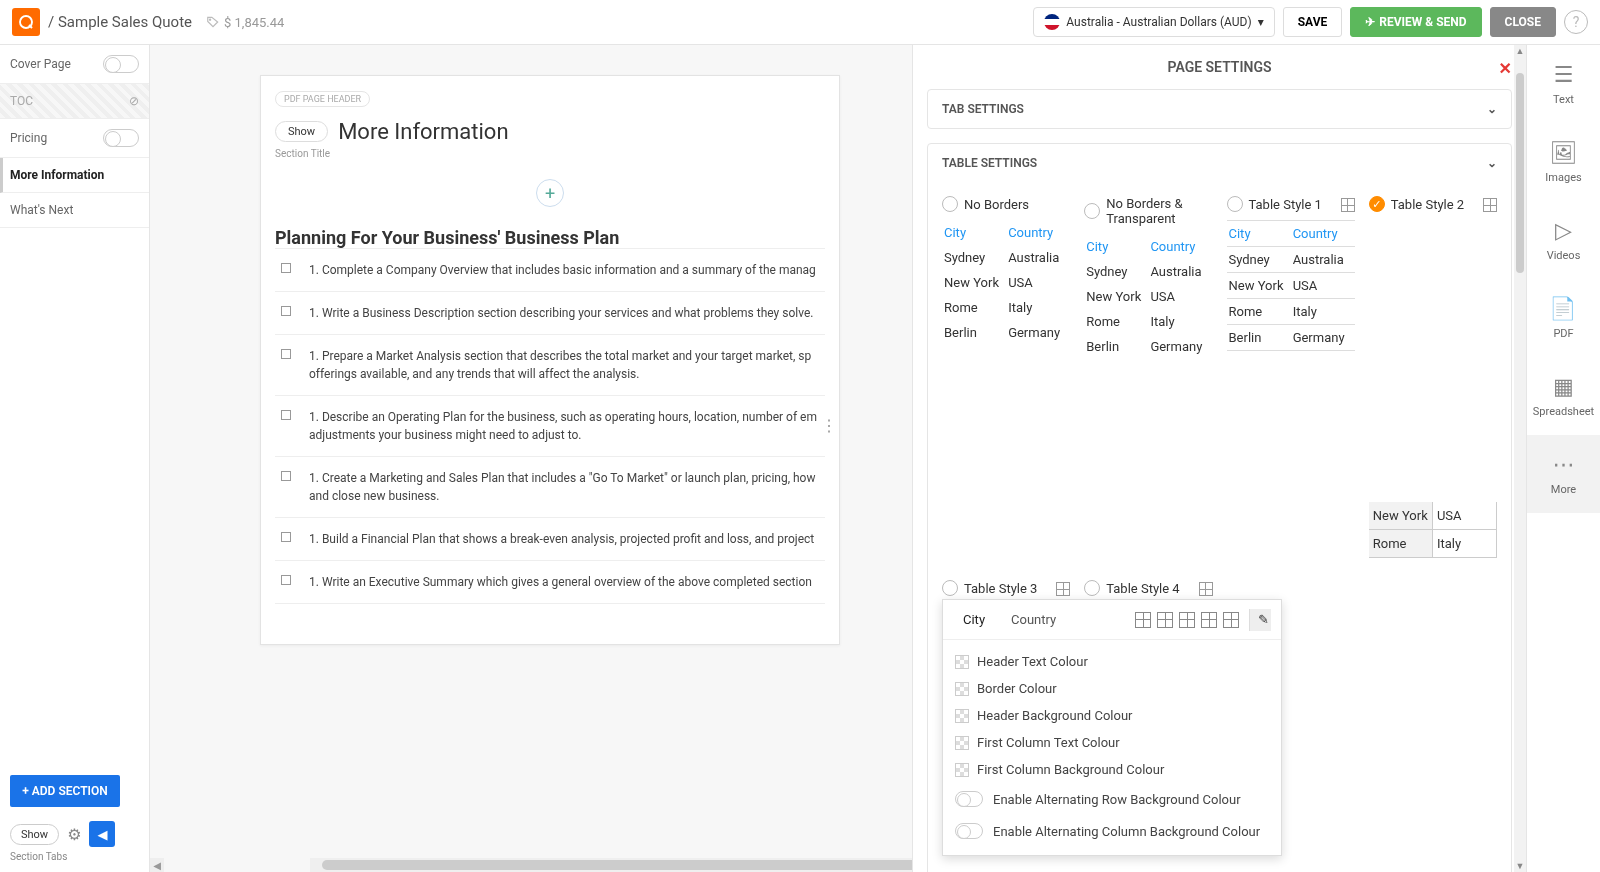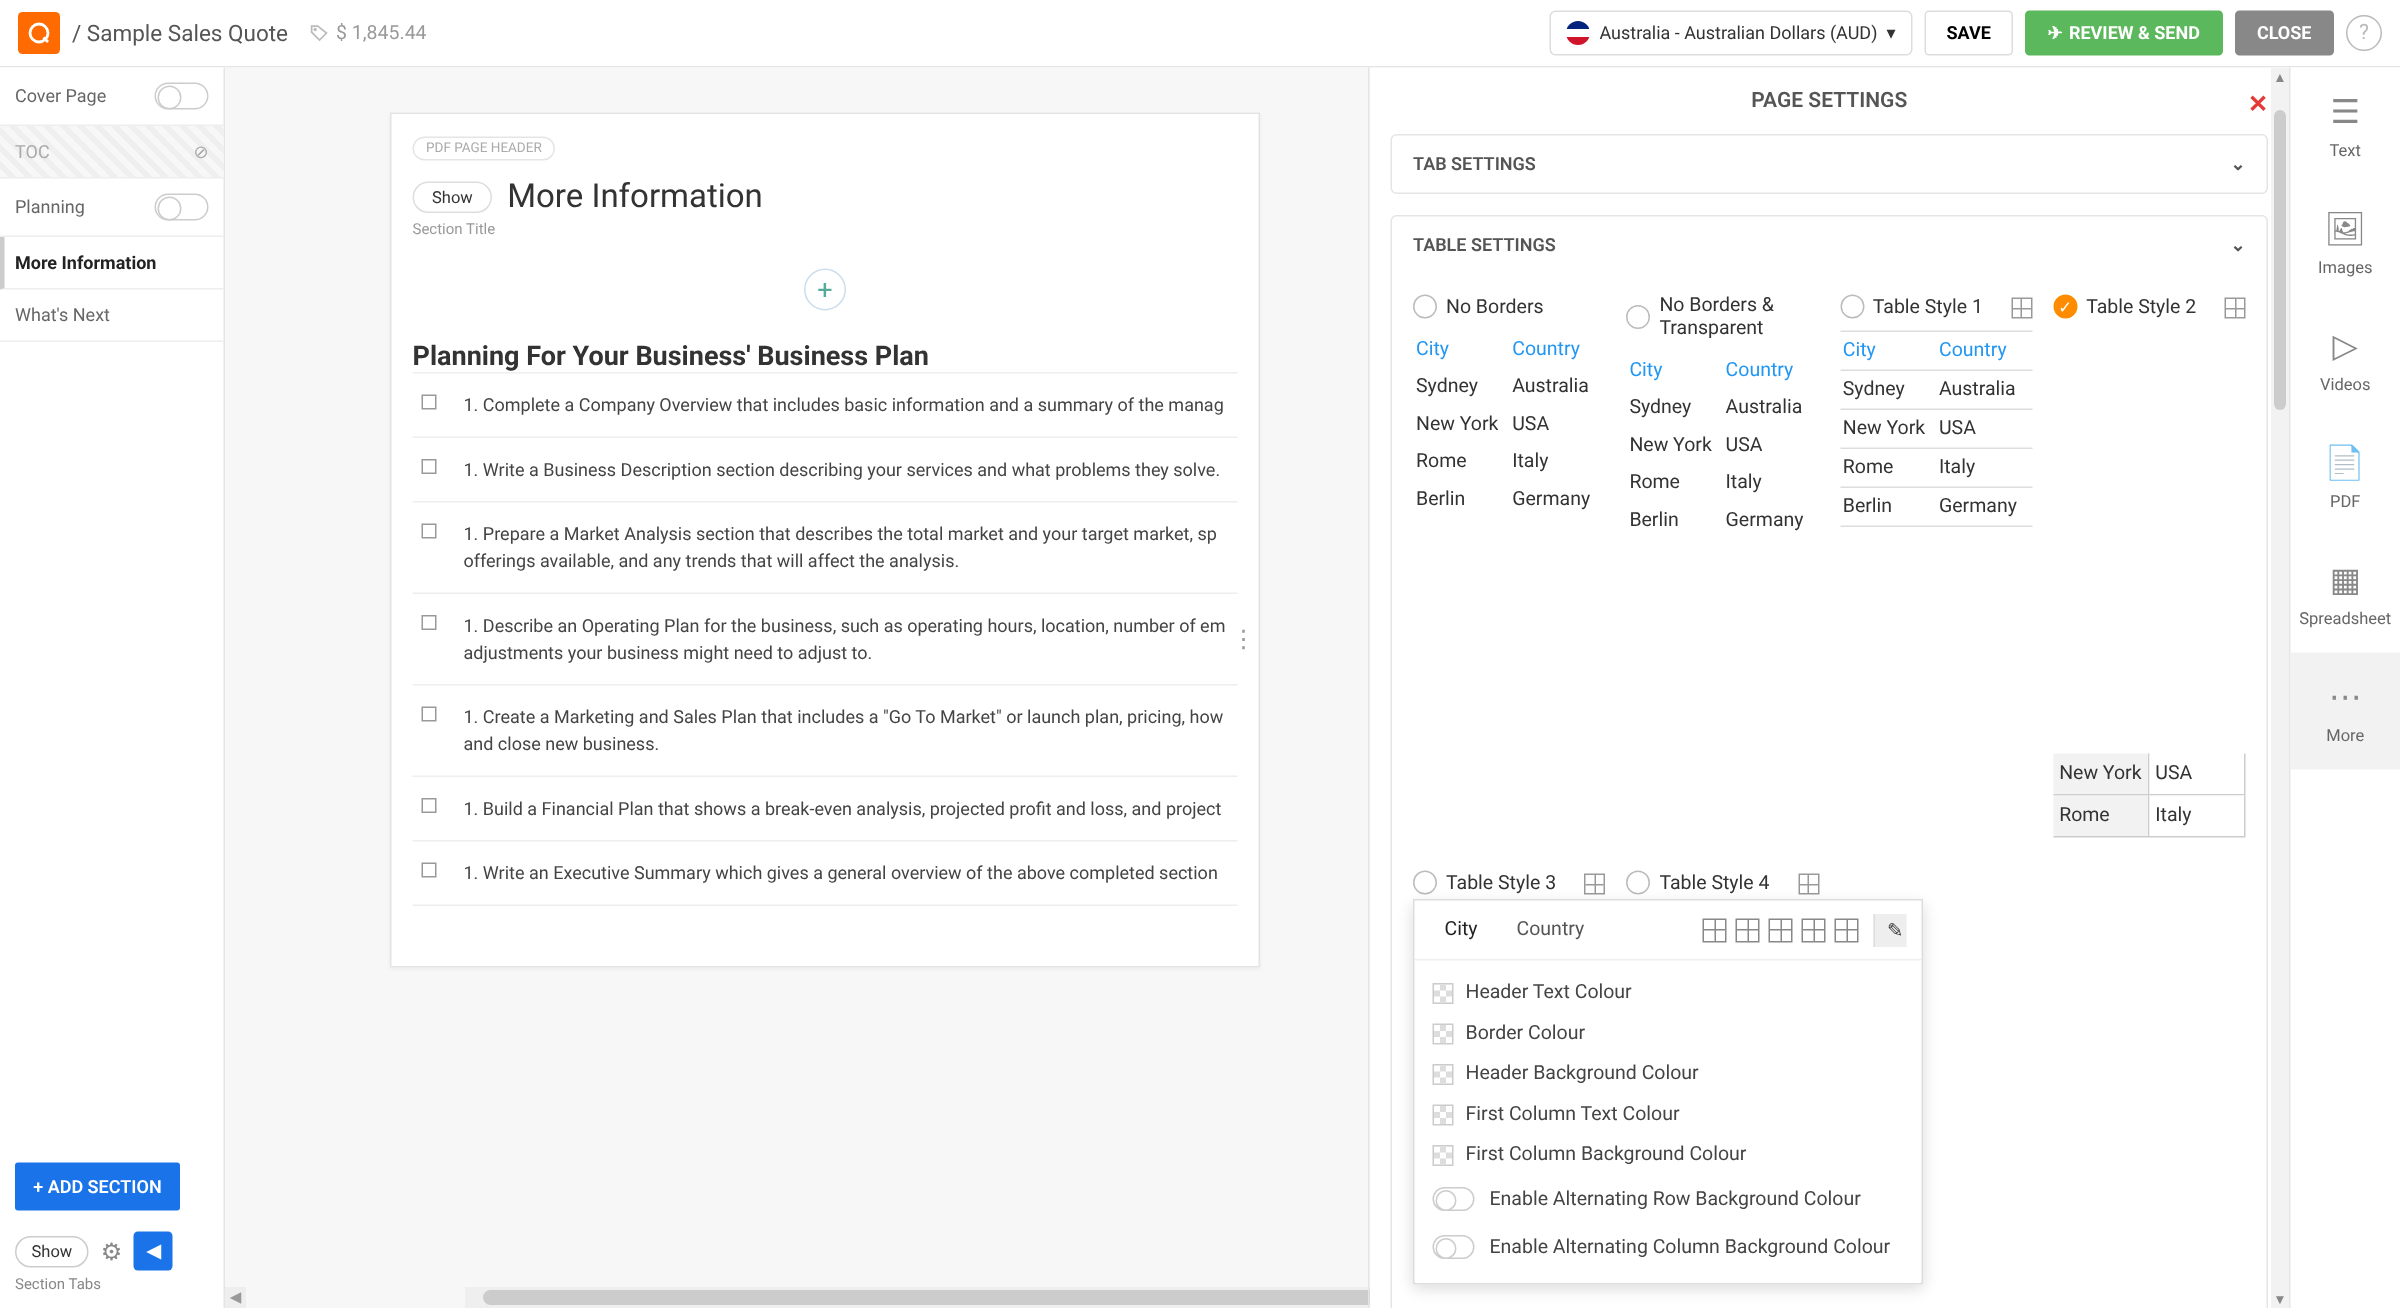"Planning" span { text: Planning -> Pricing }
